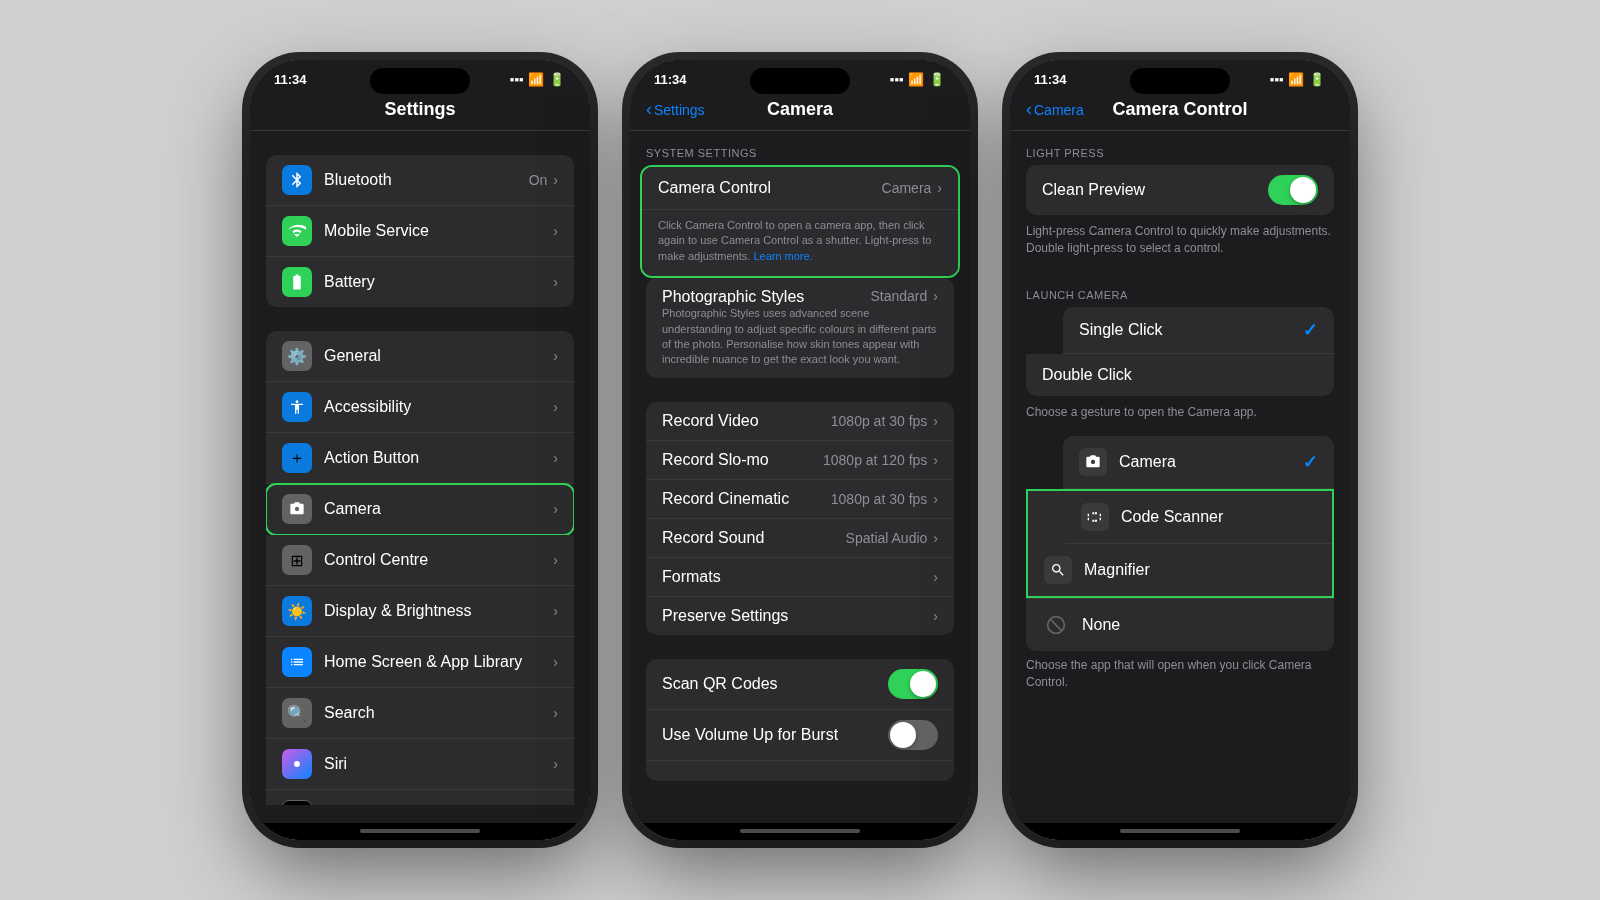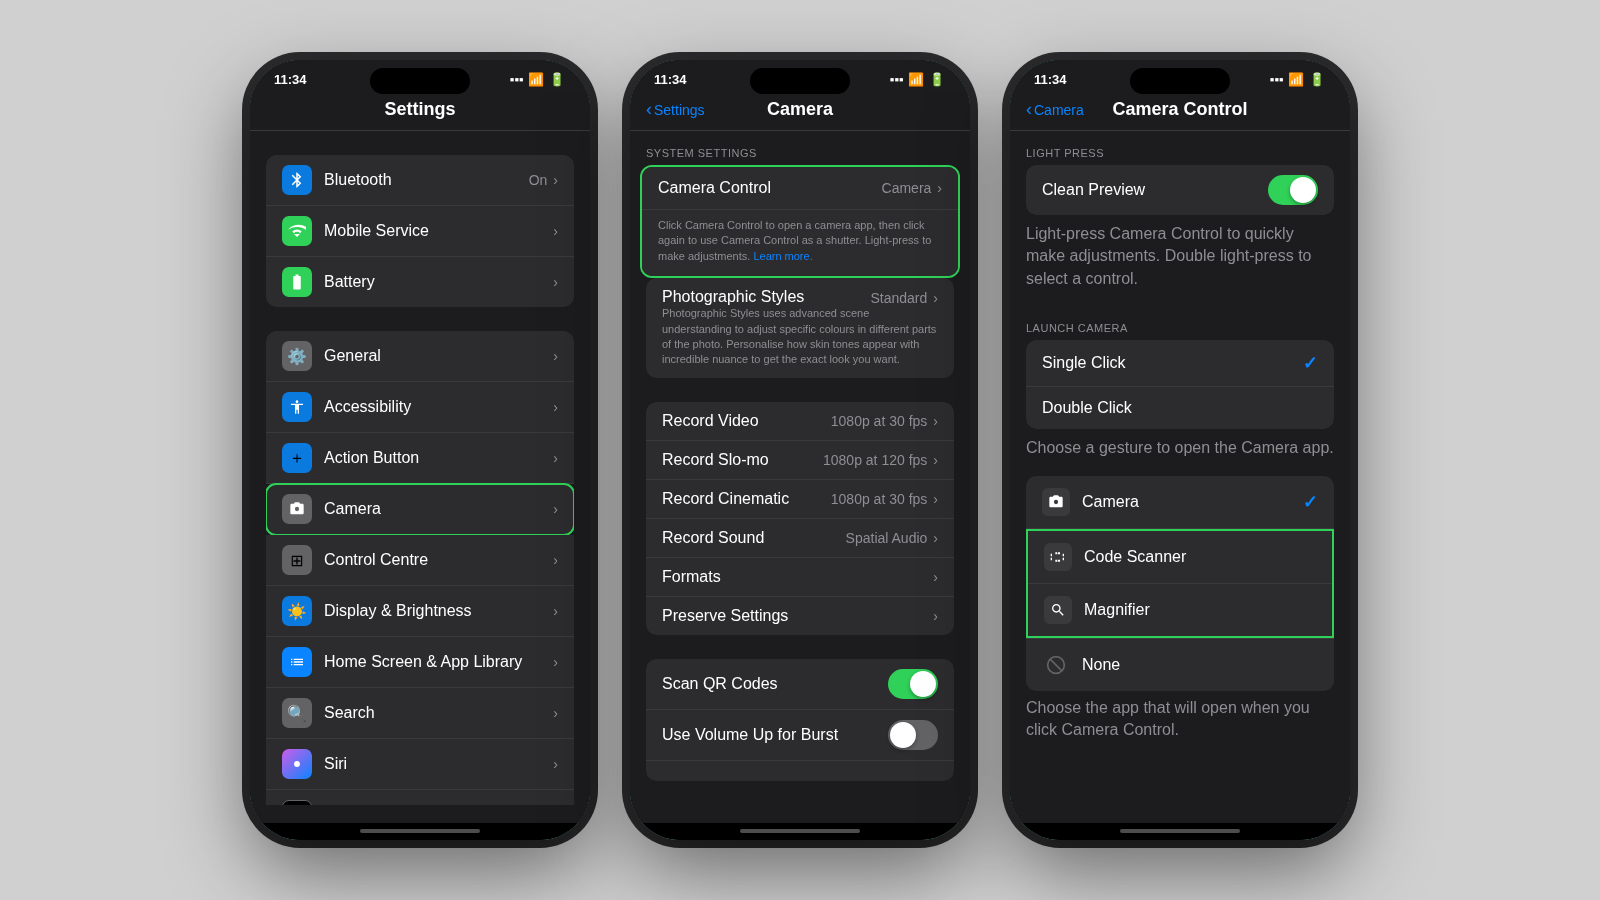"Light-press Camera Control to quickly" .help-text { font-size: 16px -> 12px }
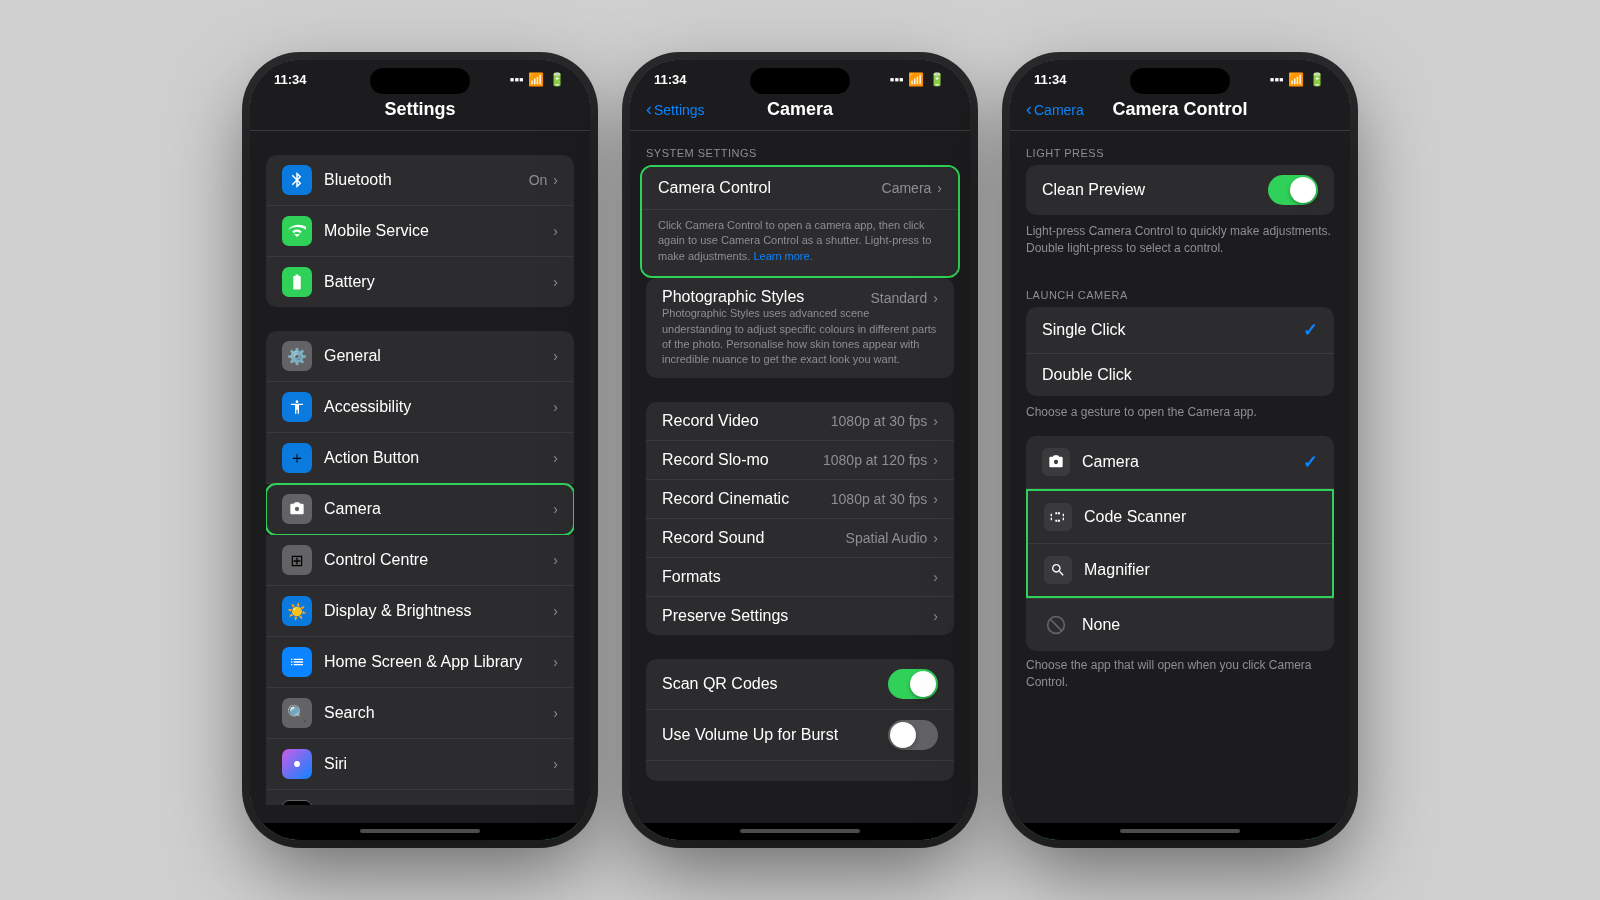"Photographic Styles" div { align-items: flex-end -> flex-start }
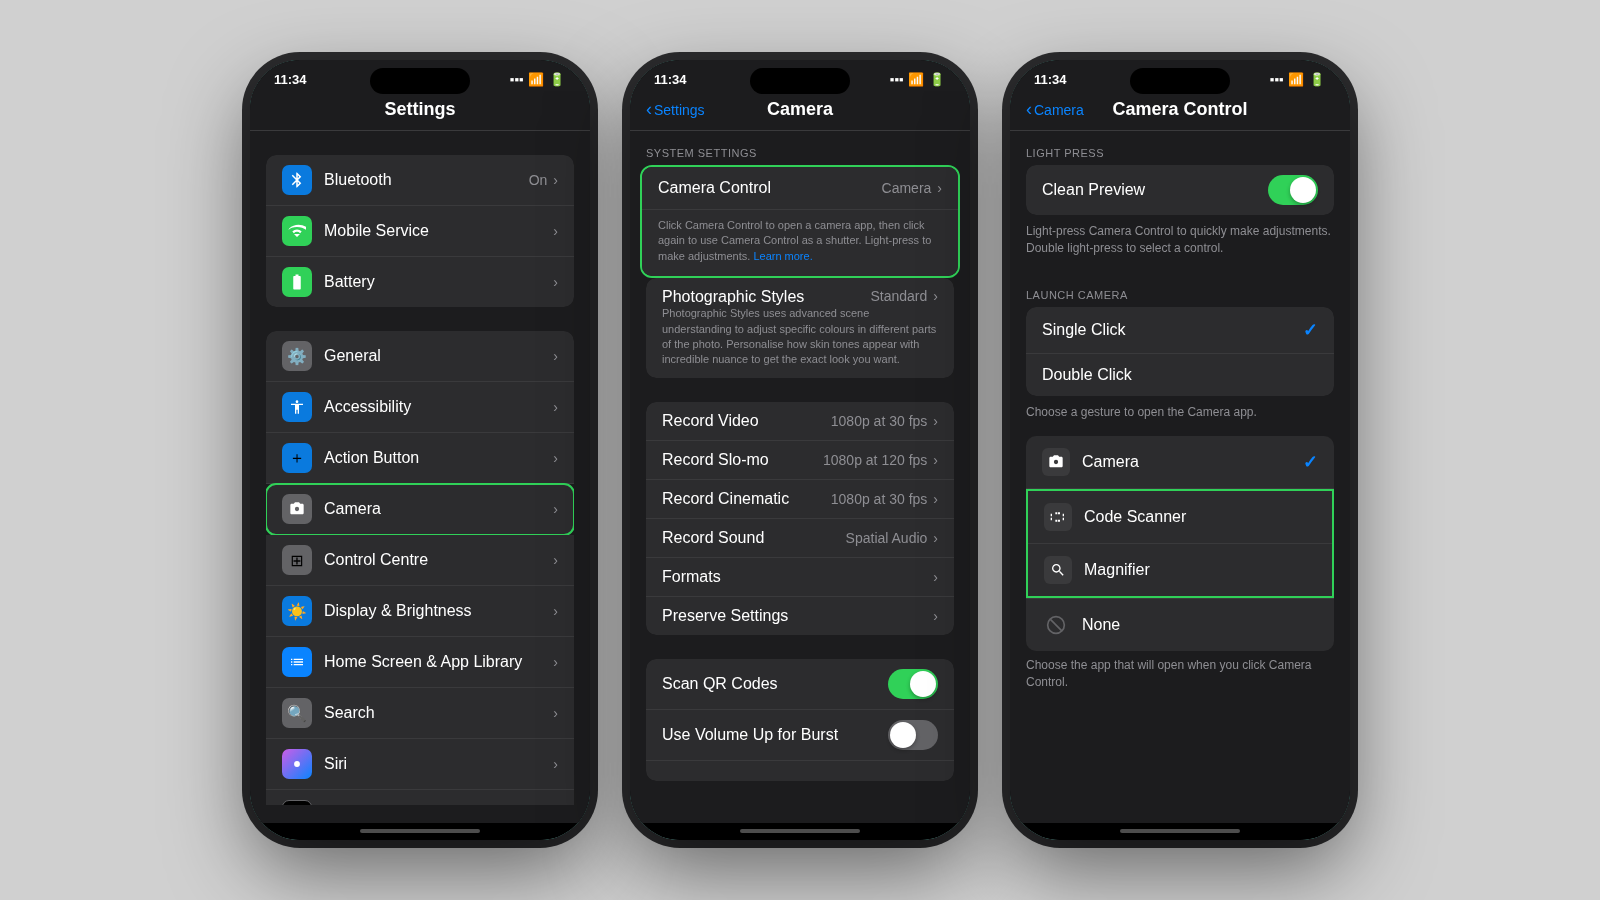"Single Click" .option-row:first-child { margin-left: none -> 37px }
